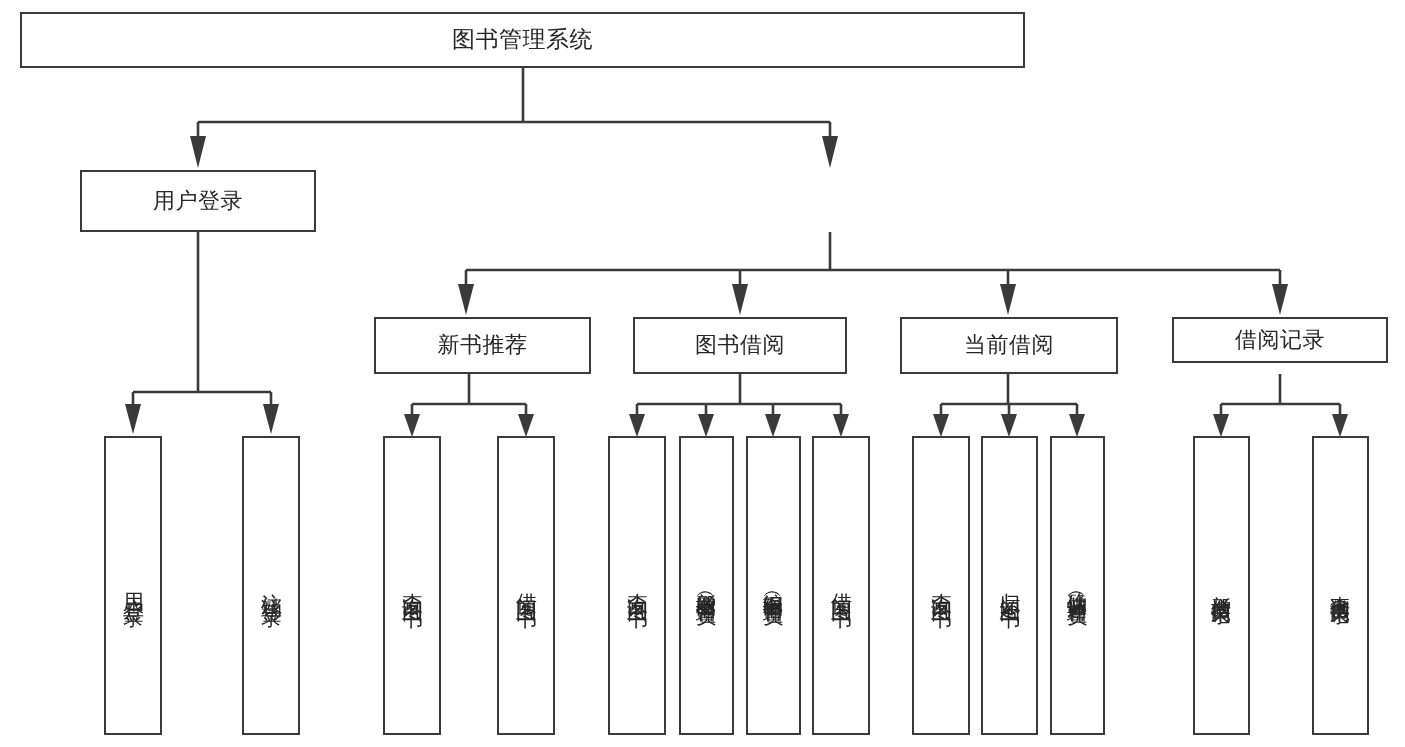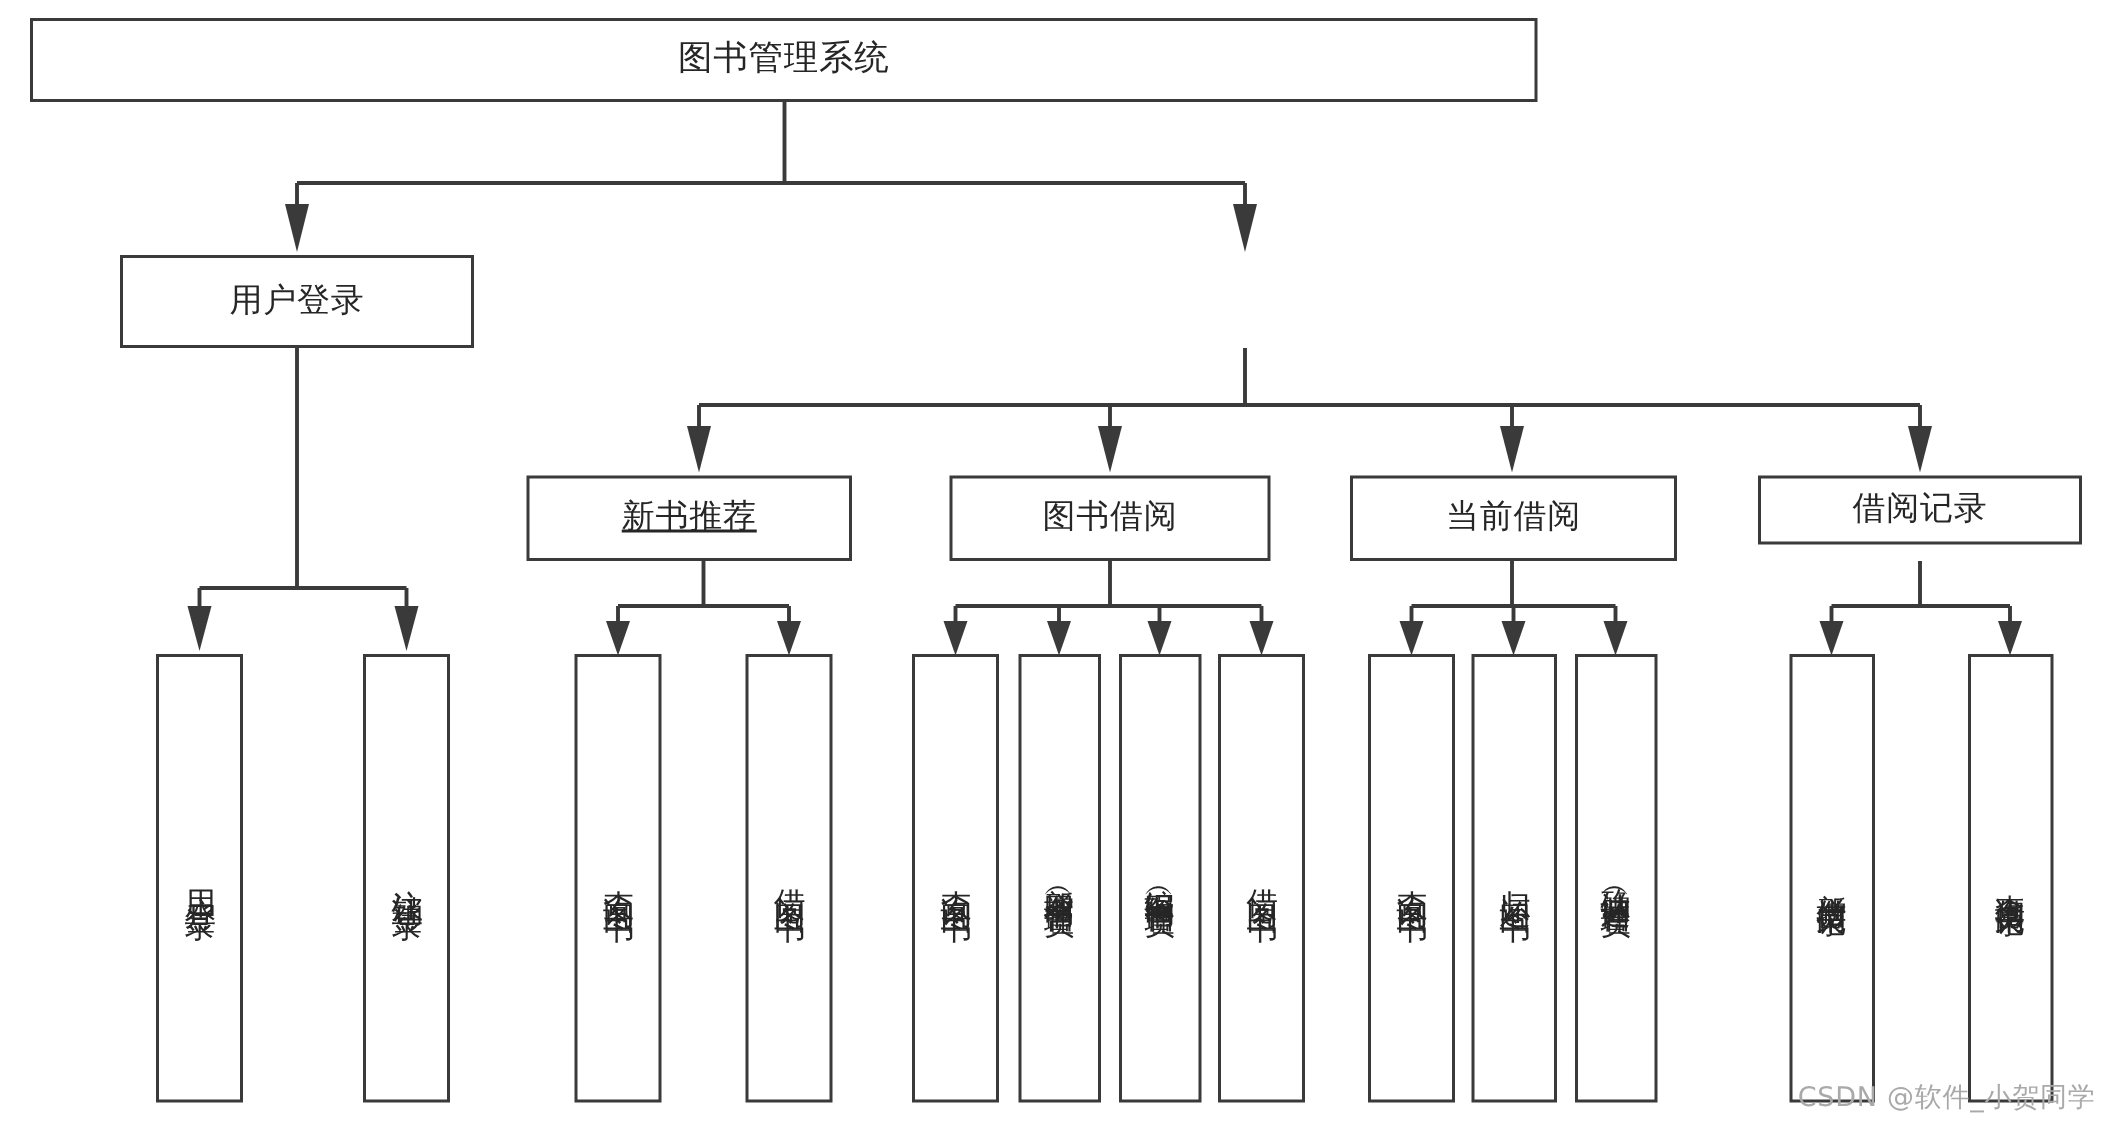"新书推荐" div.node { left: 351px -> 374px; text-decoration: underline -> none }
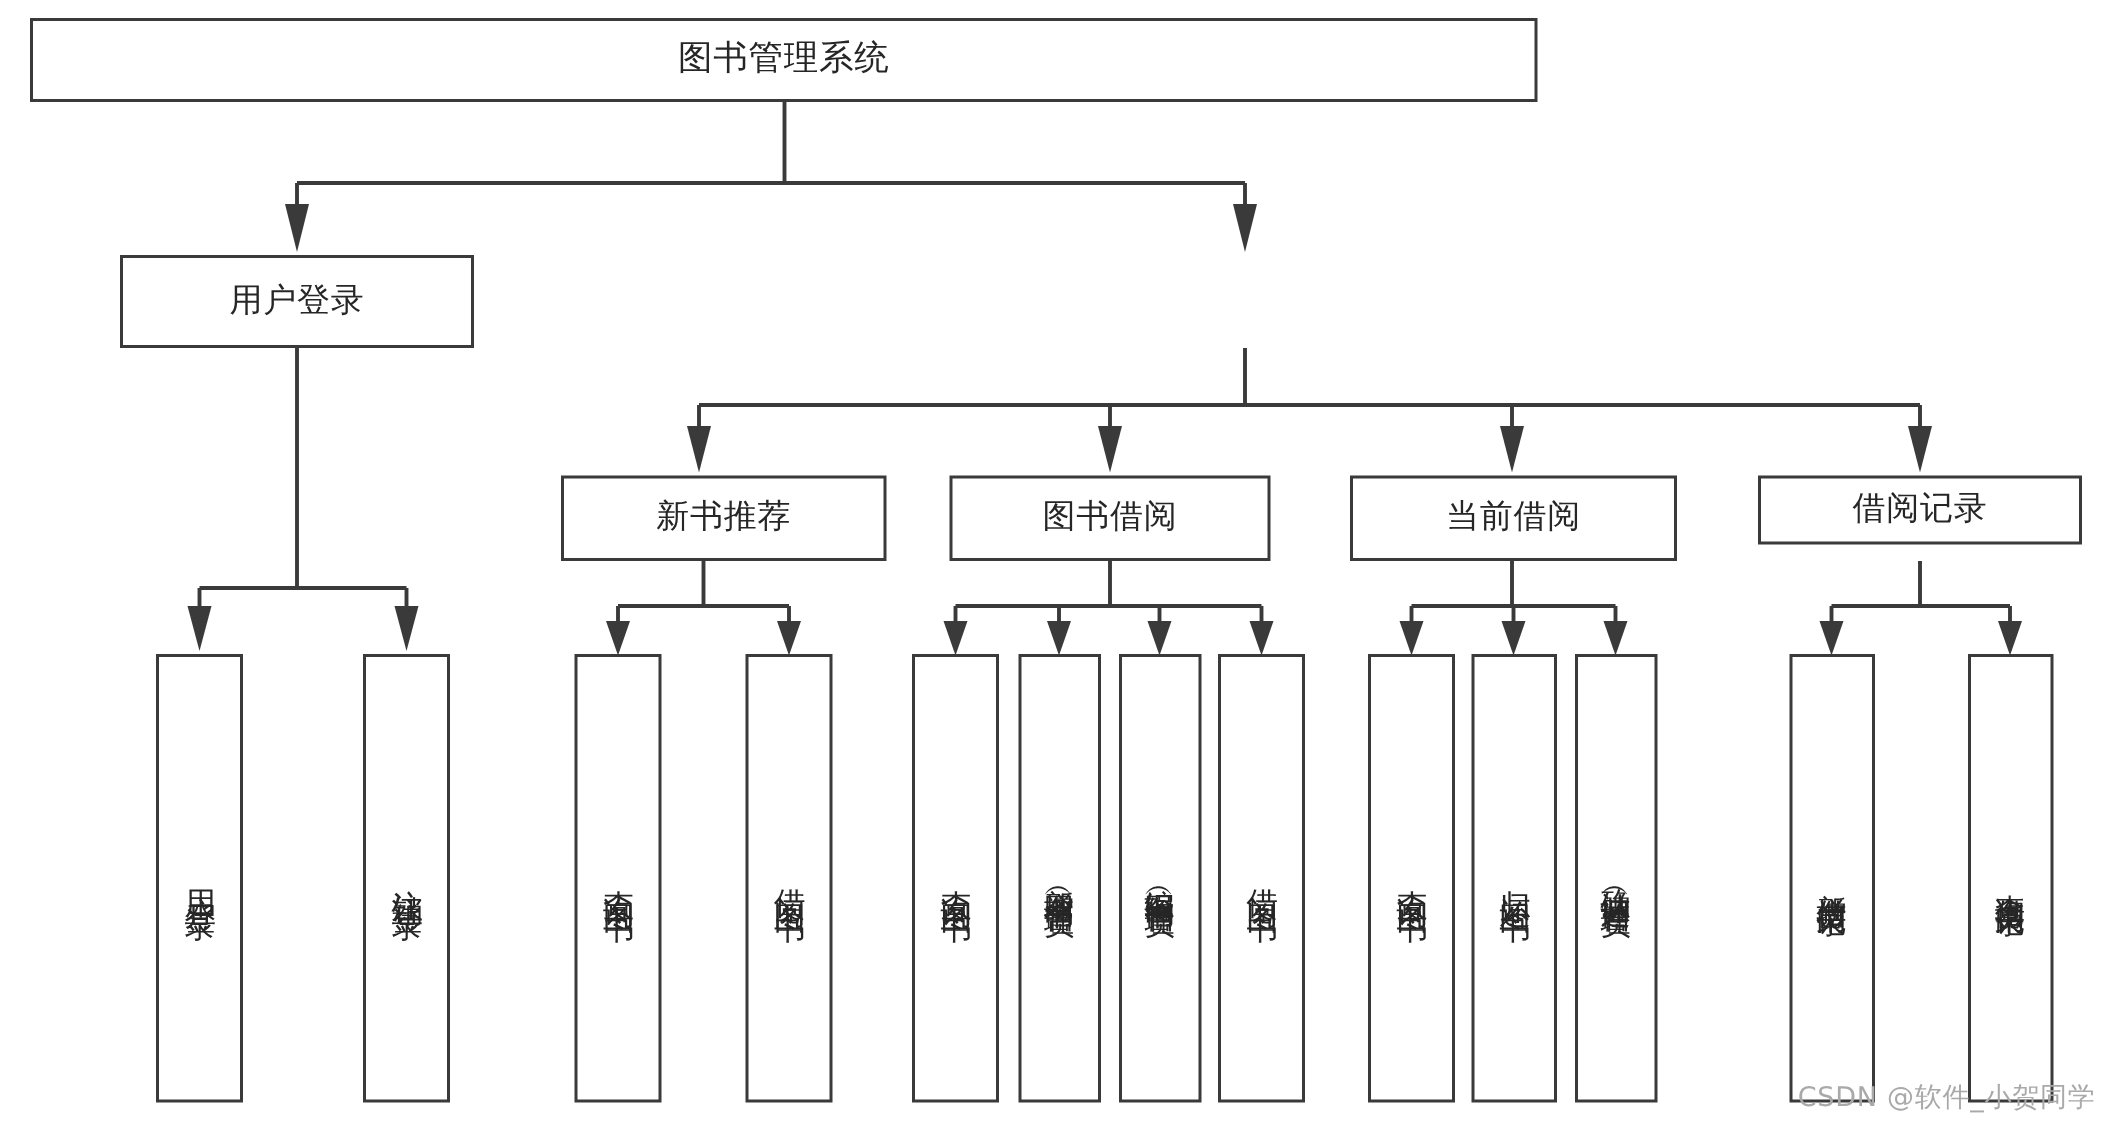"CSDN @软件_小贺同学" div.watermark { html: <div>CSDN @软件_小贺同学</div> -> none }
